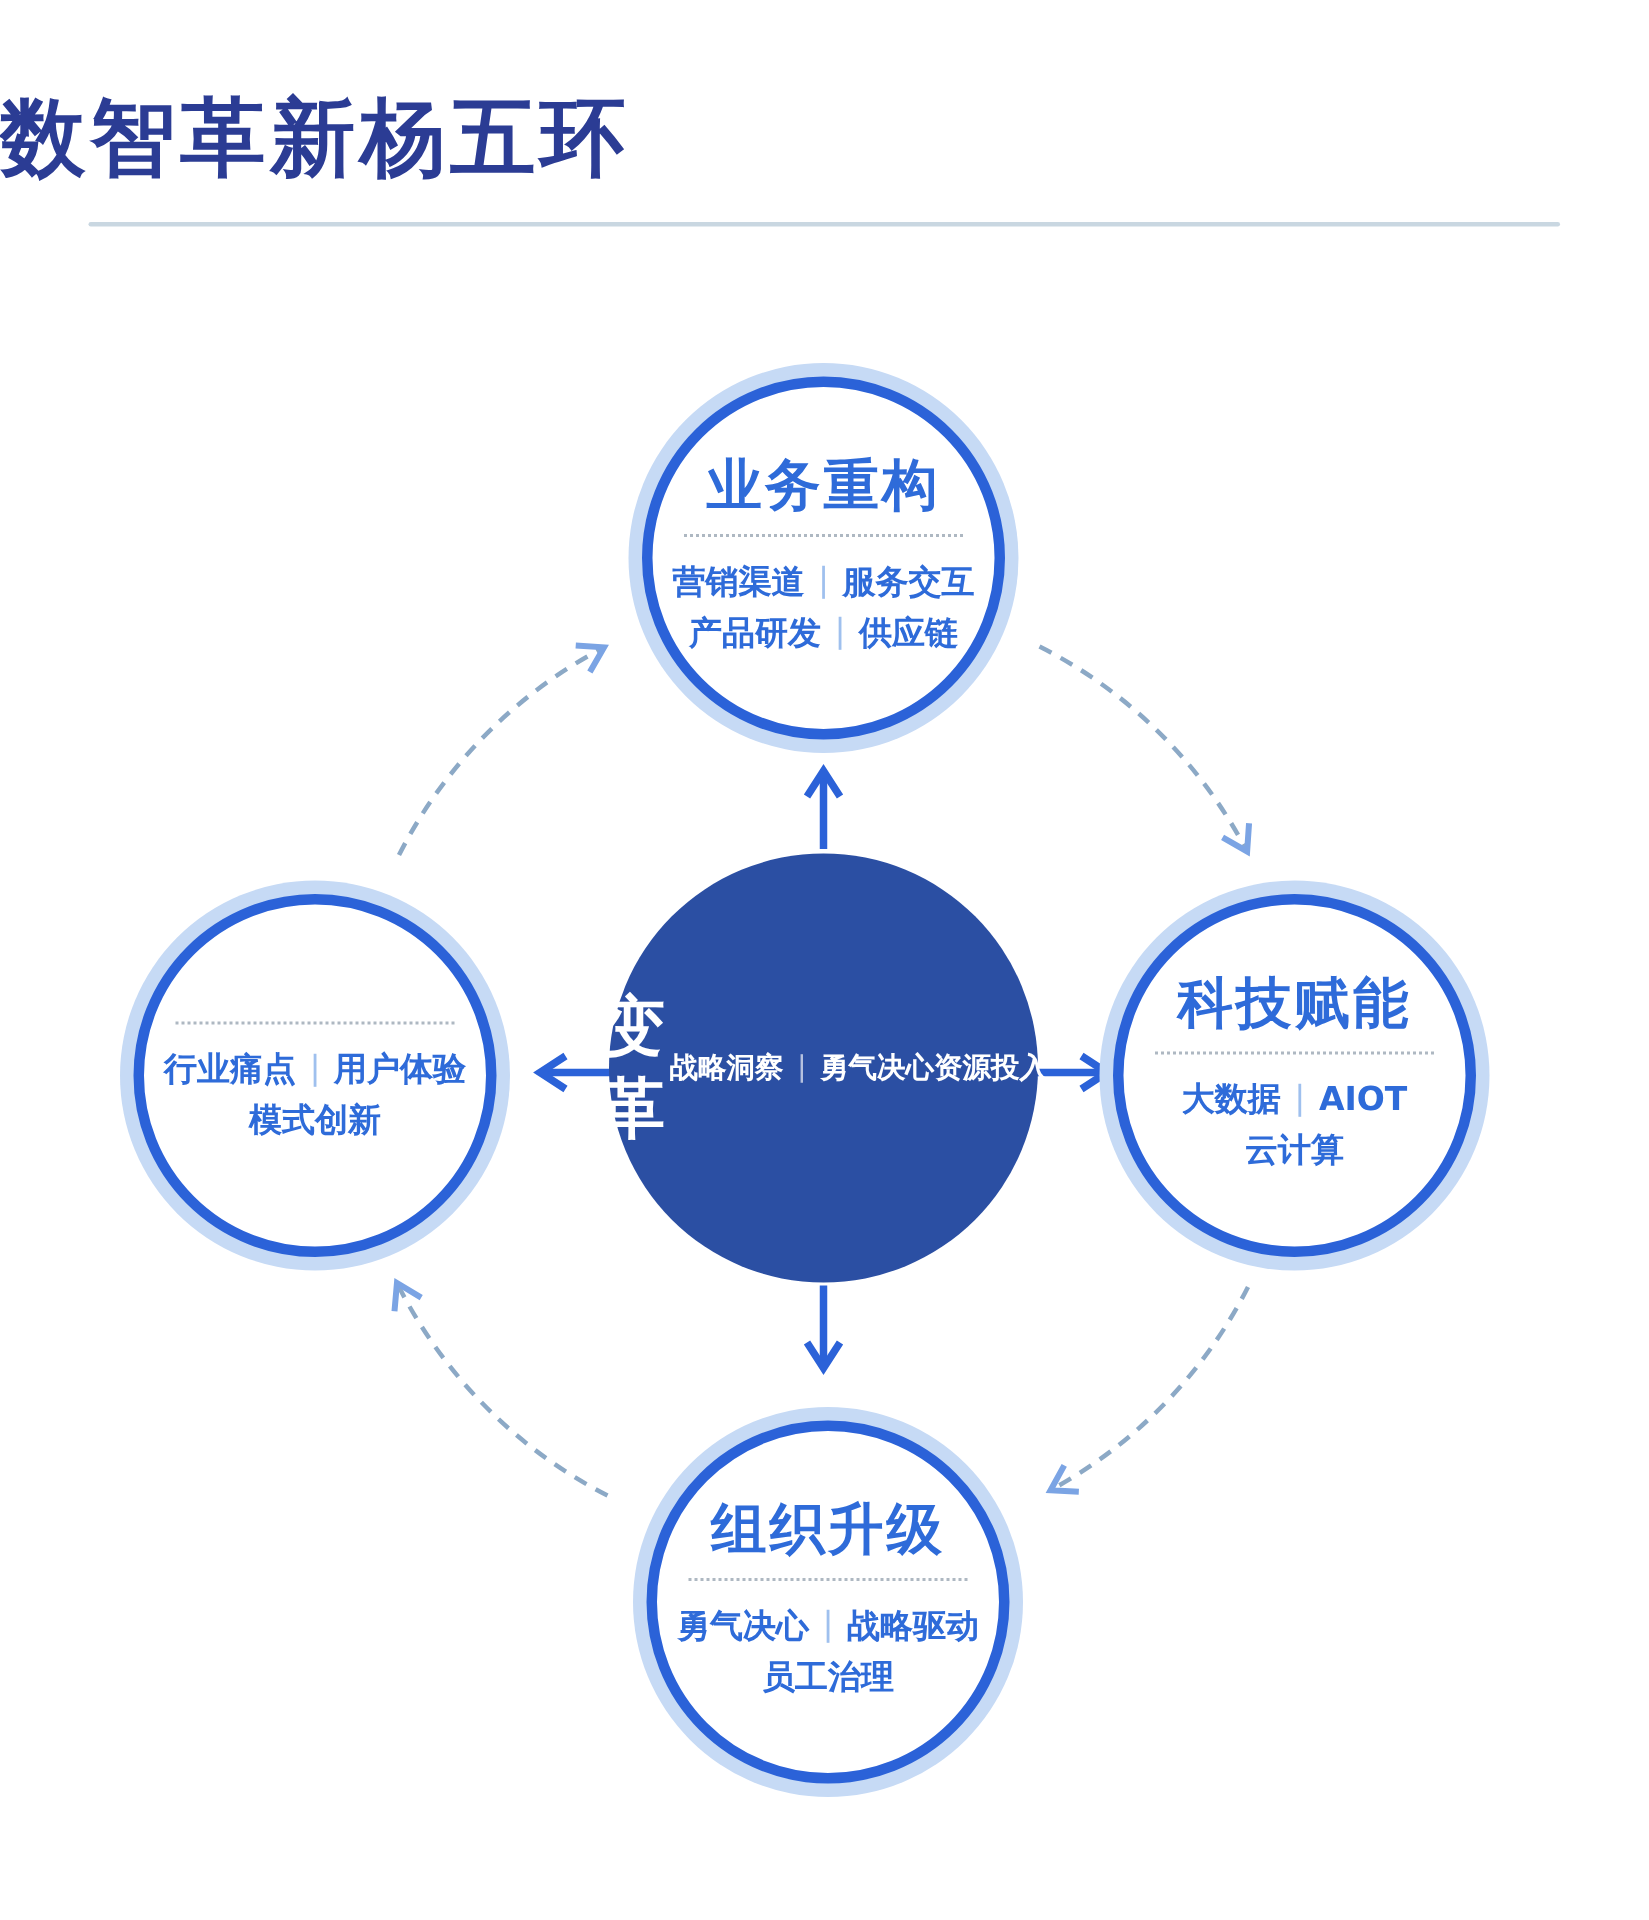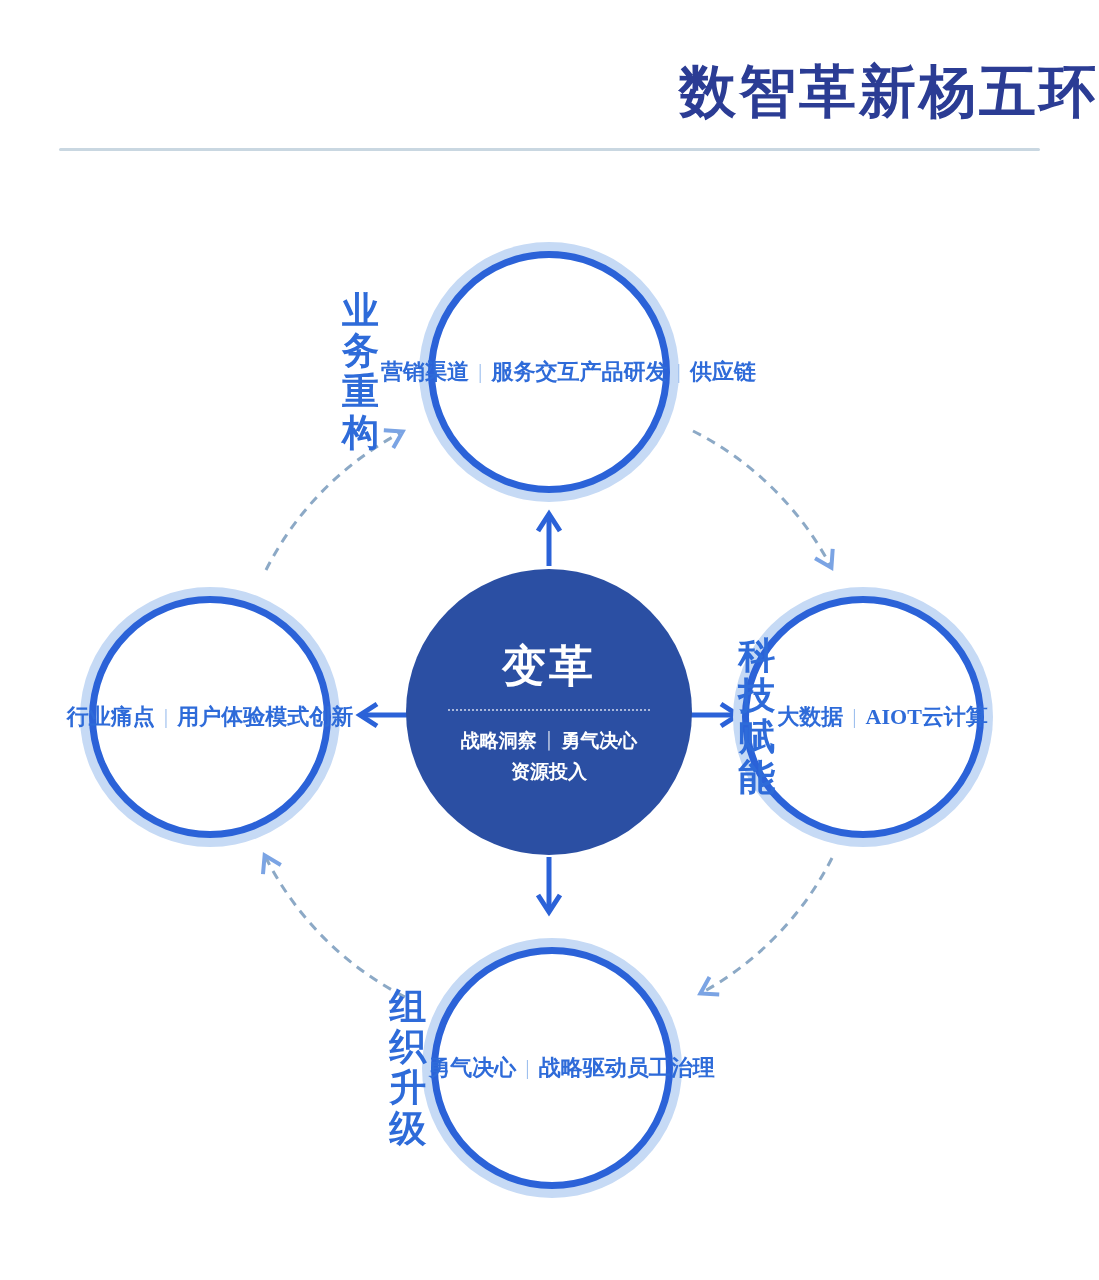"数智革新杨五环" .page-title { text-align: right -> left }
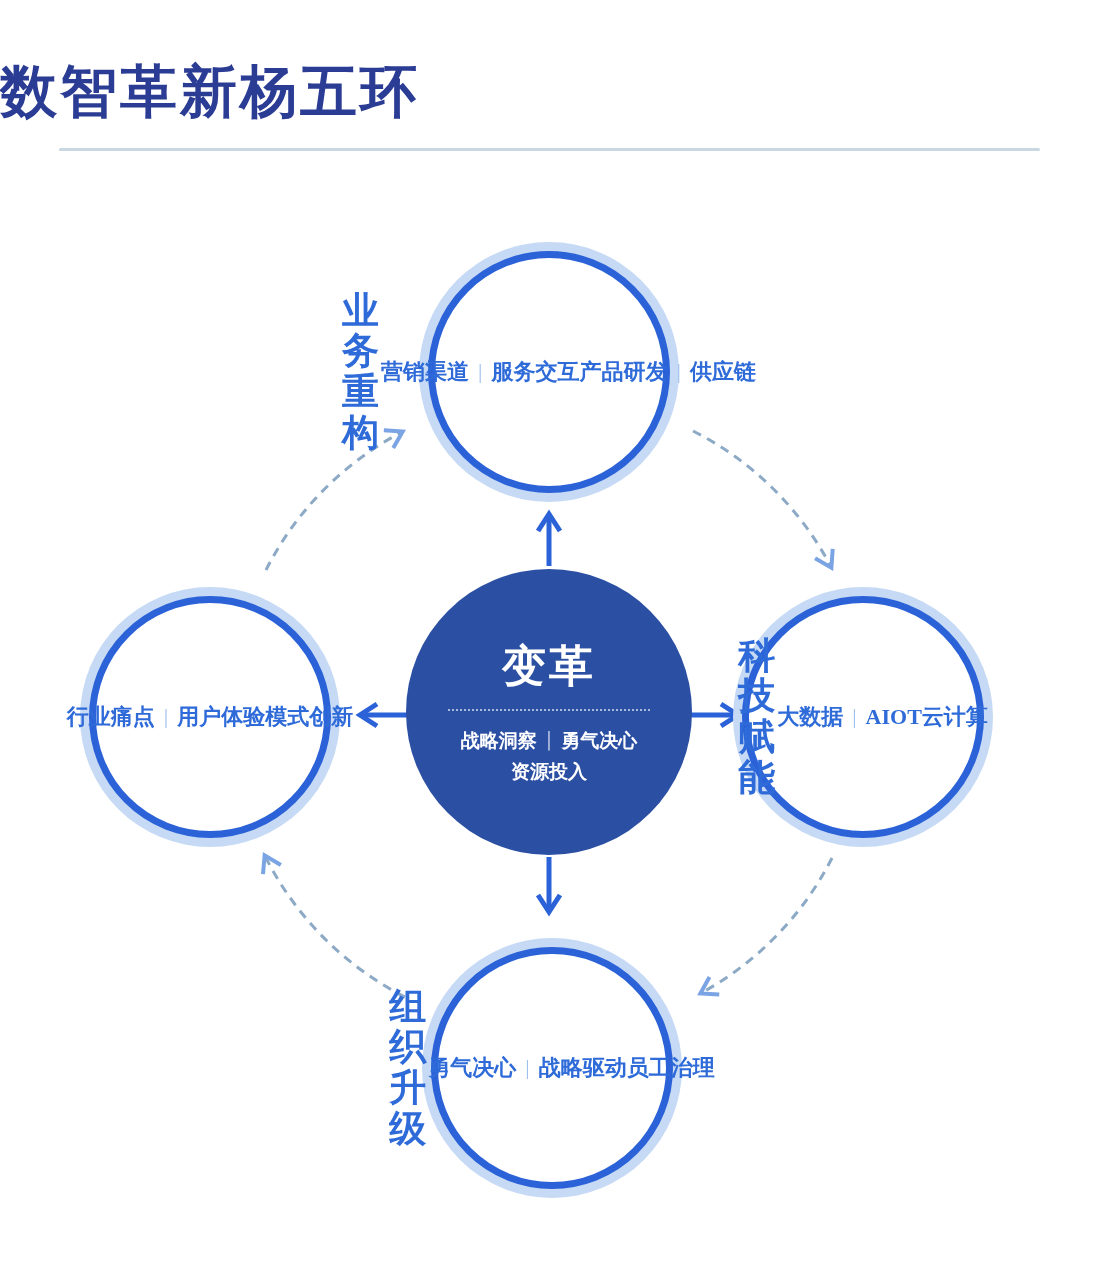"业务重构" .node { flex-direction: row -> column; font-family: Liberation Serif, serif -> none }
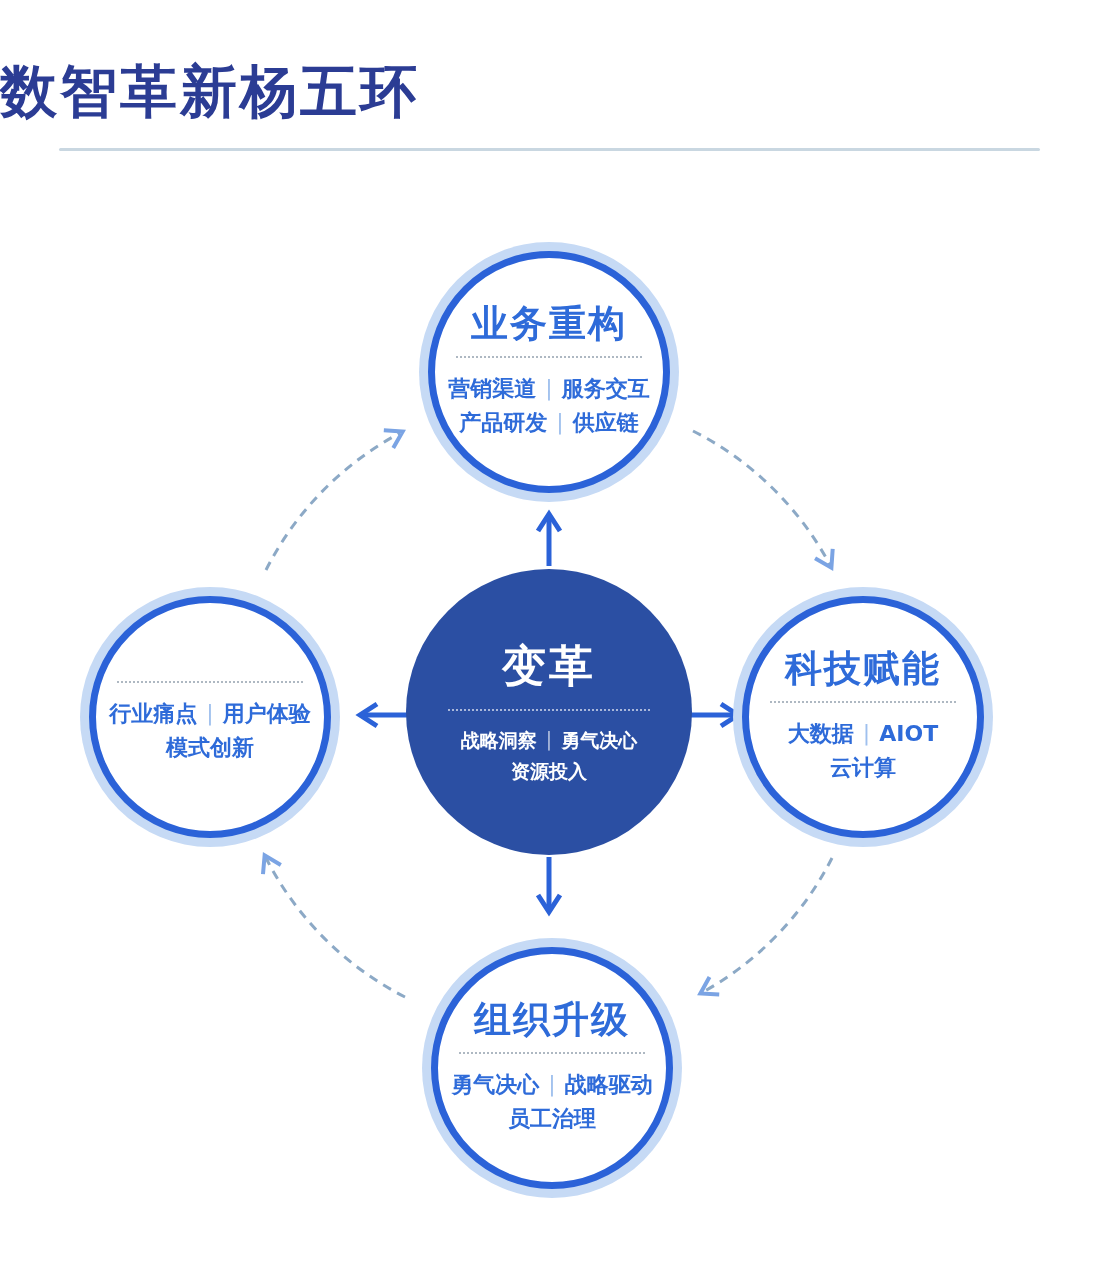"变革" .center-node { flex-direction: column -> row }
